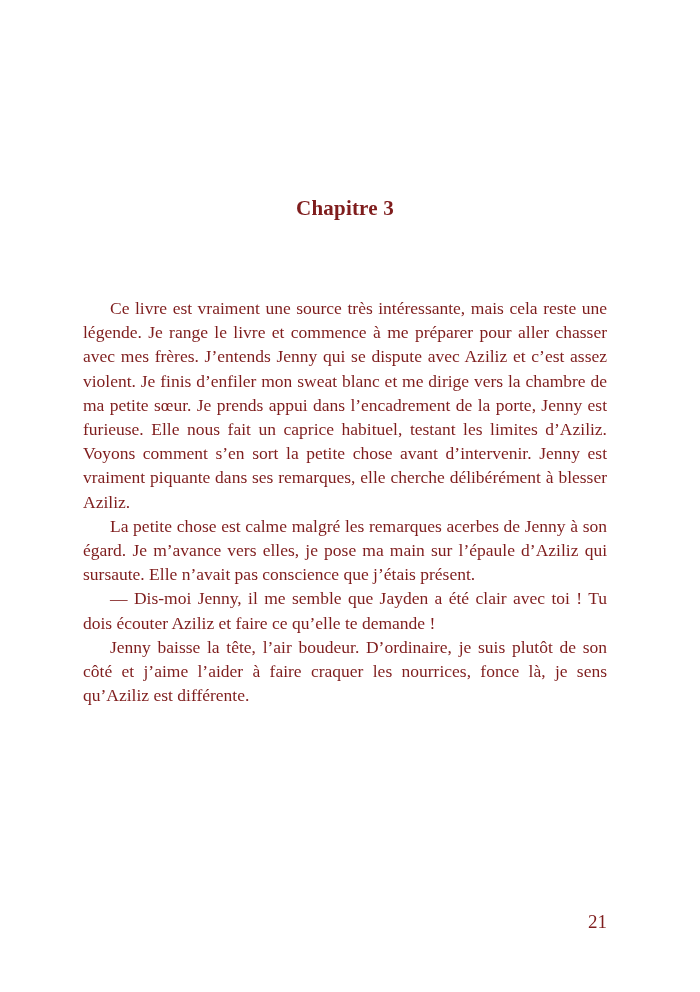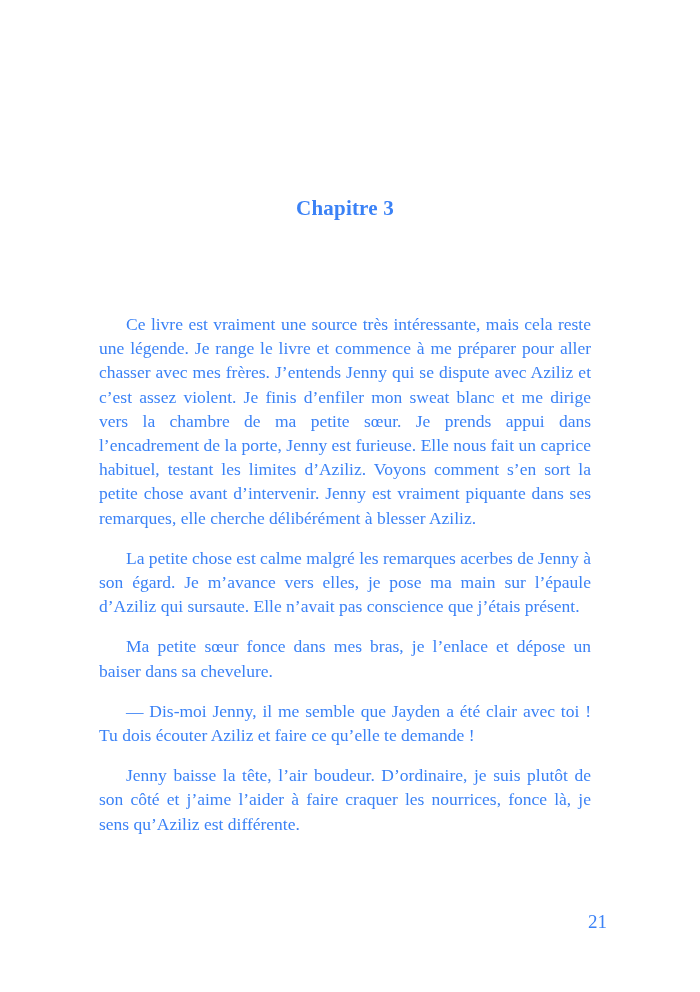"Chapitre 3" .page { color: #3b82f6 -> #7f1d1d }
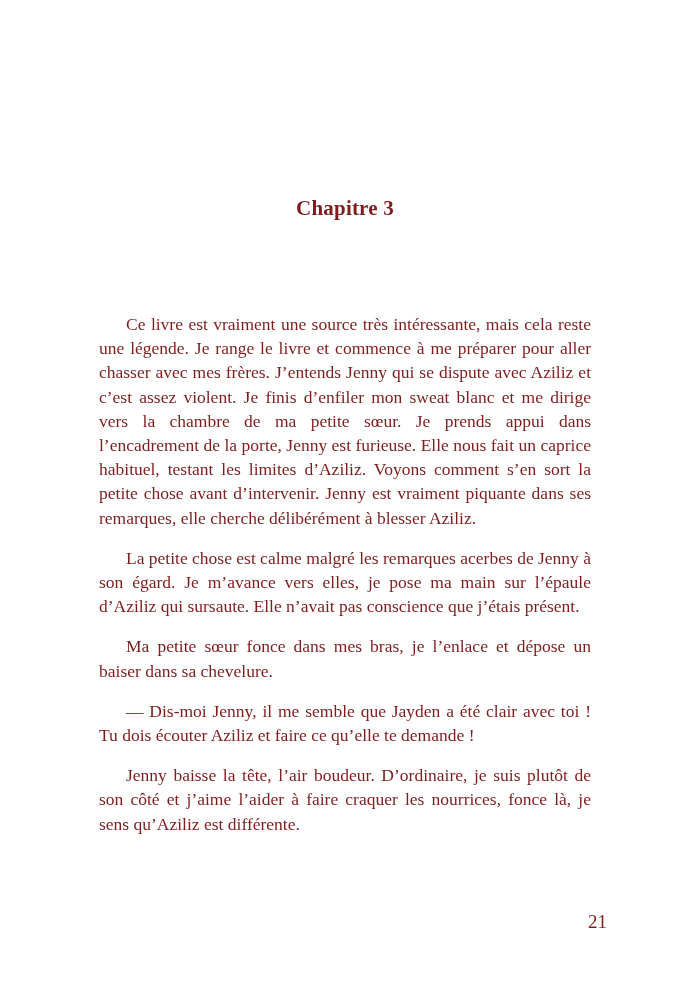"Ce livre est vraiment une" .body-text p { margin: 16px -> 0 }
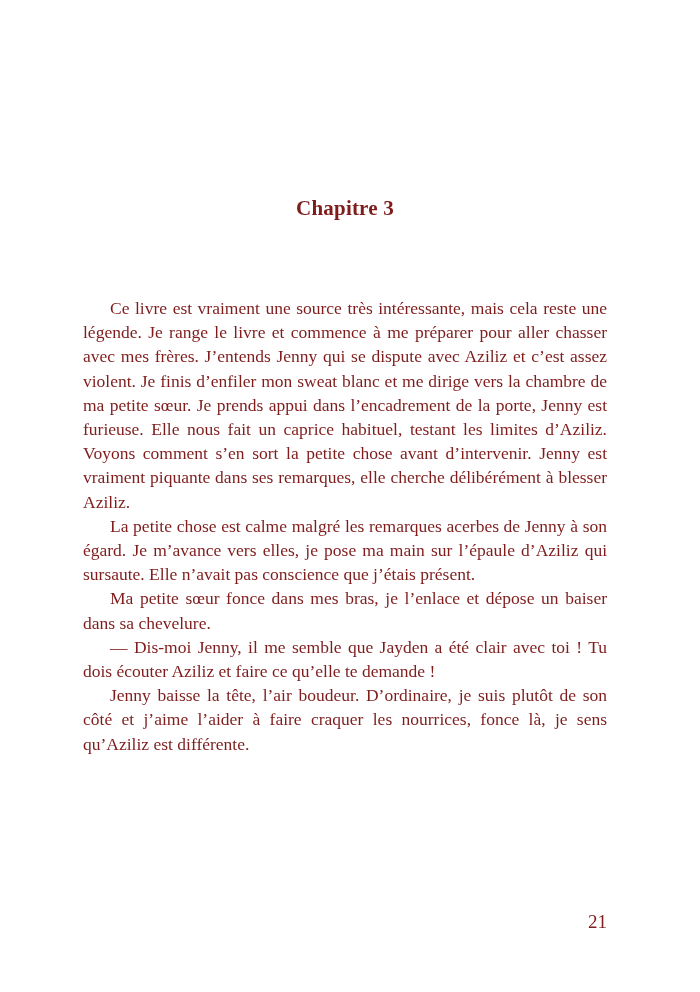"Ma petite sœur fonce dans" p { html: <p>Ma petite sœur fonce dans mes bras, je l’enlace et dépose un baiser dans sa chevelure.</p> -> none }
